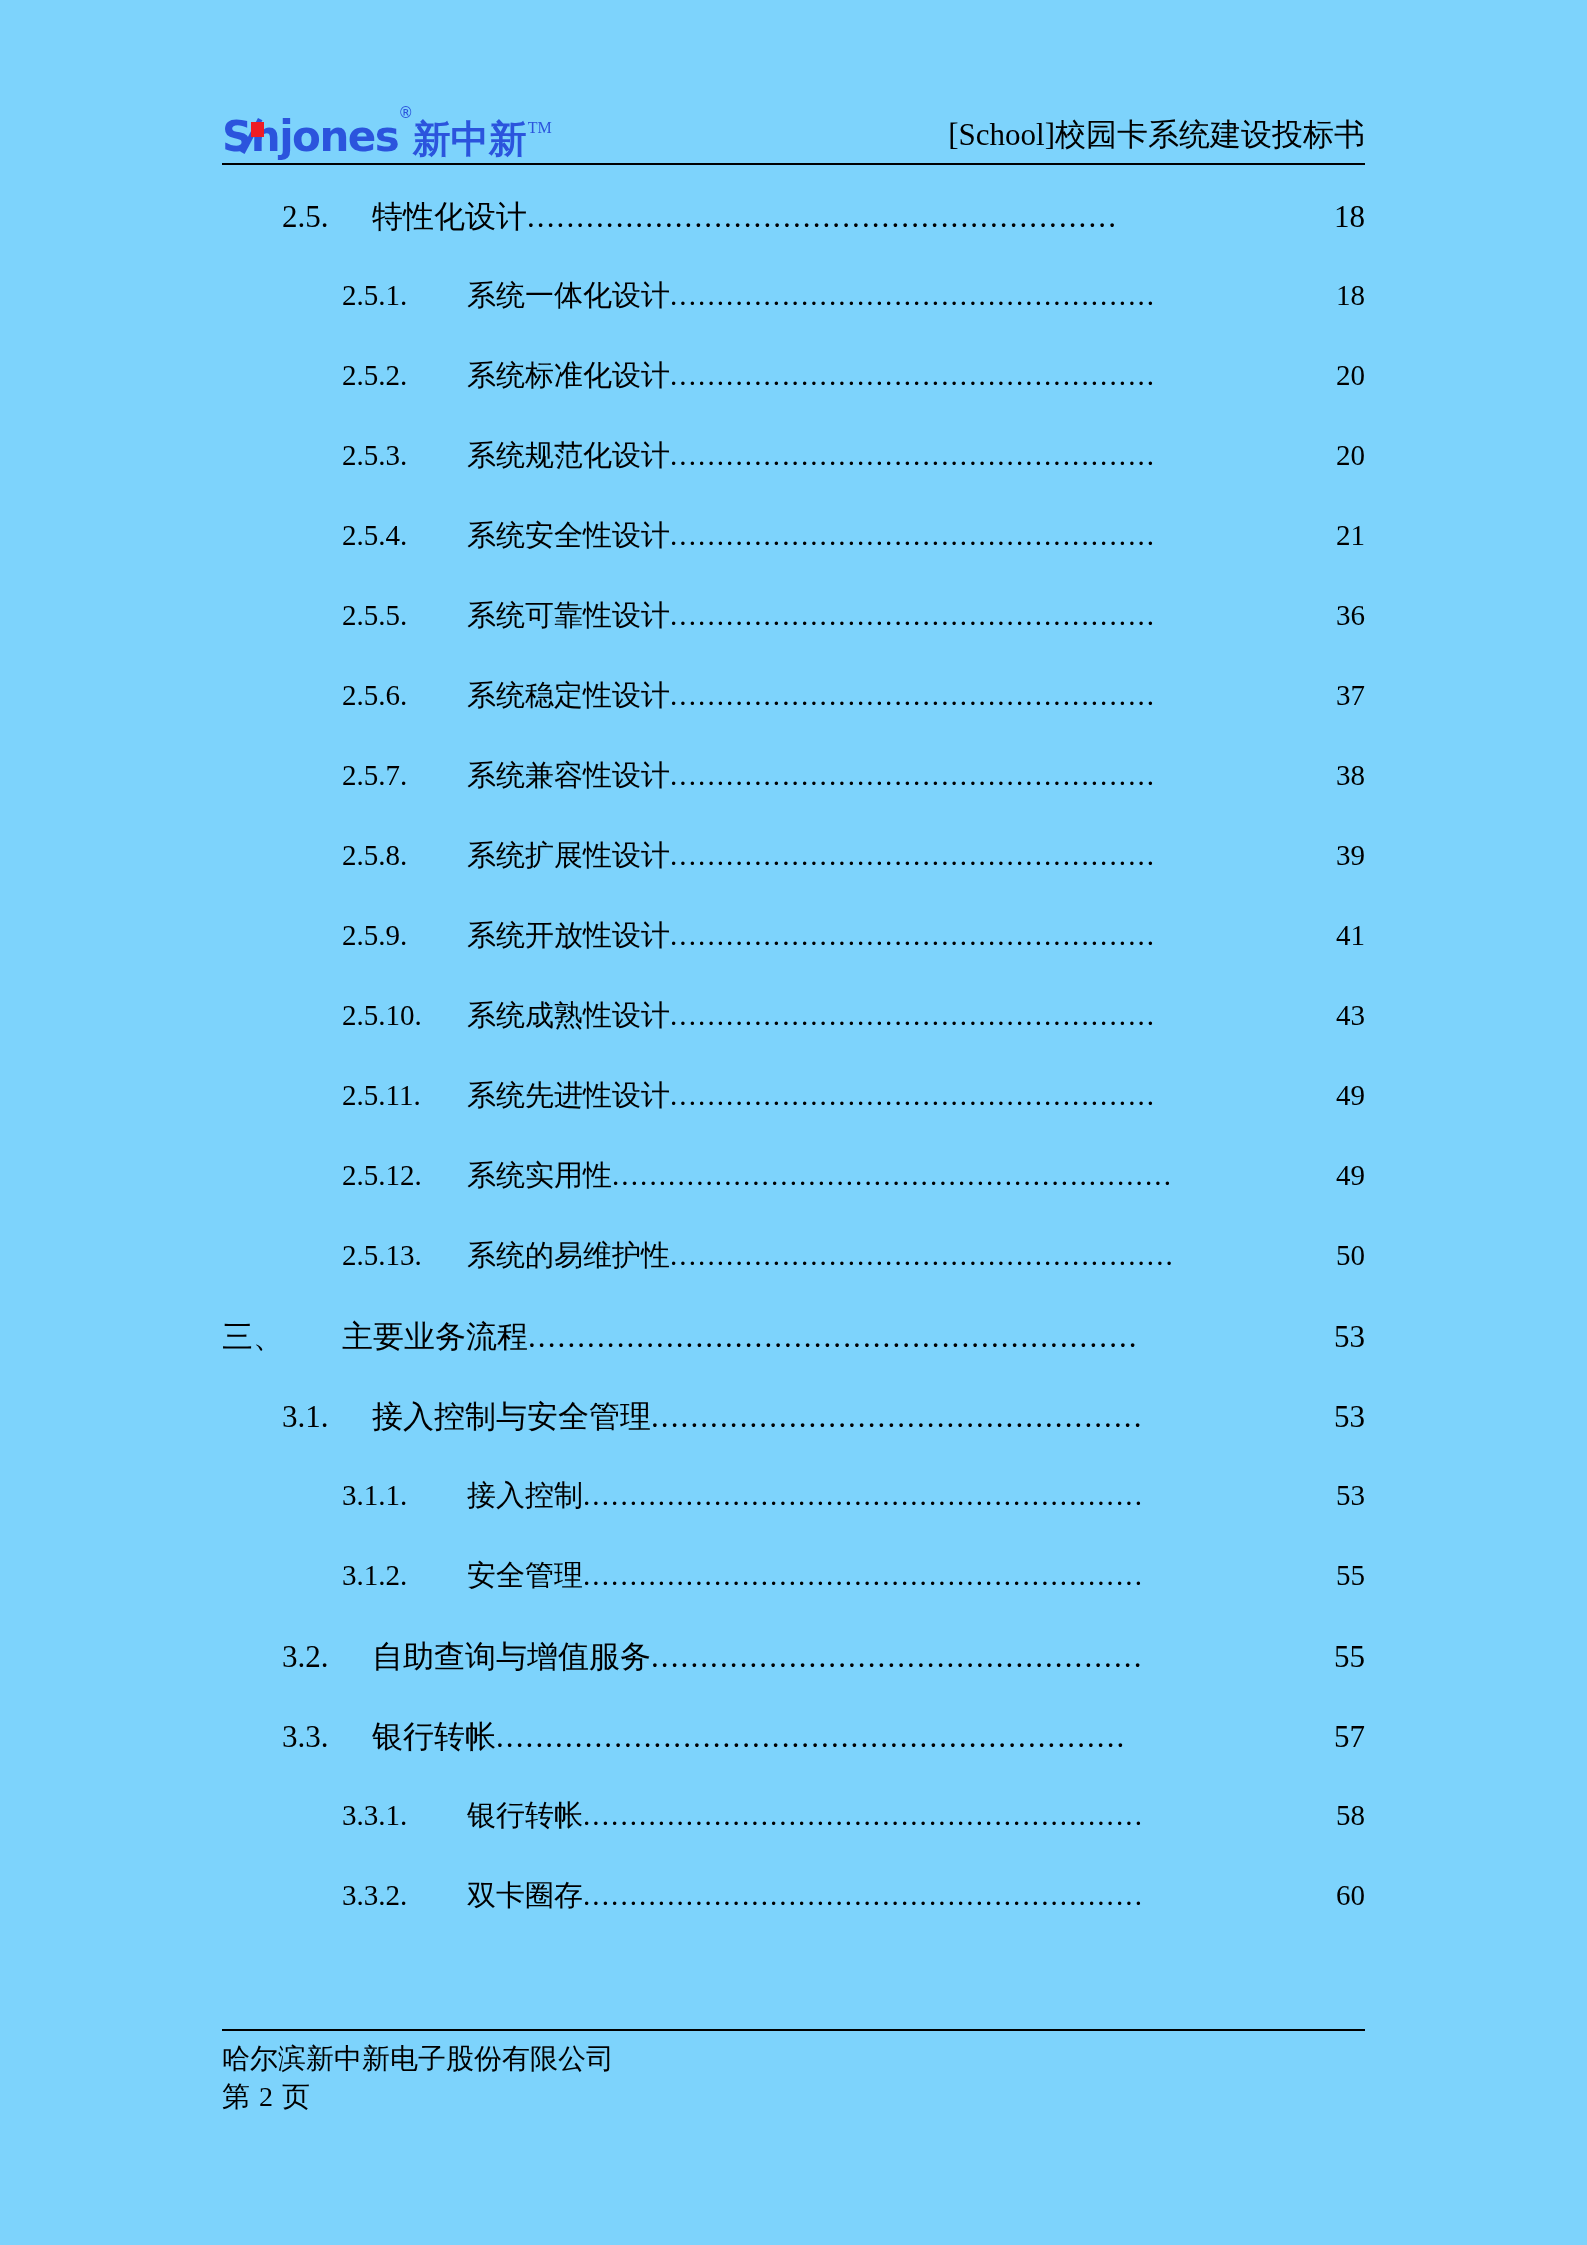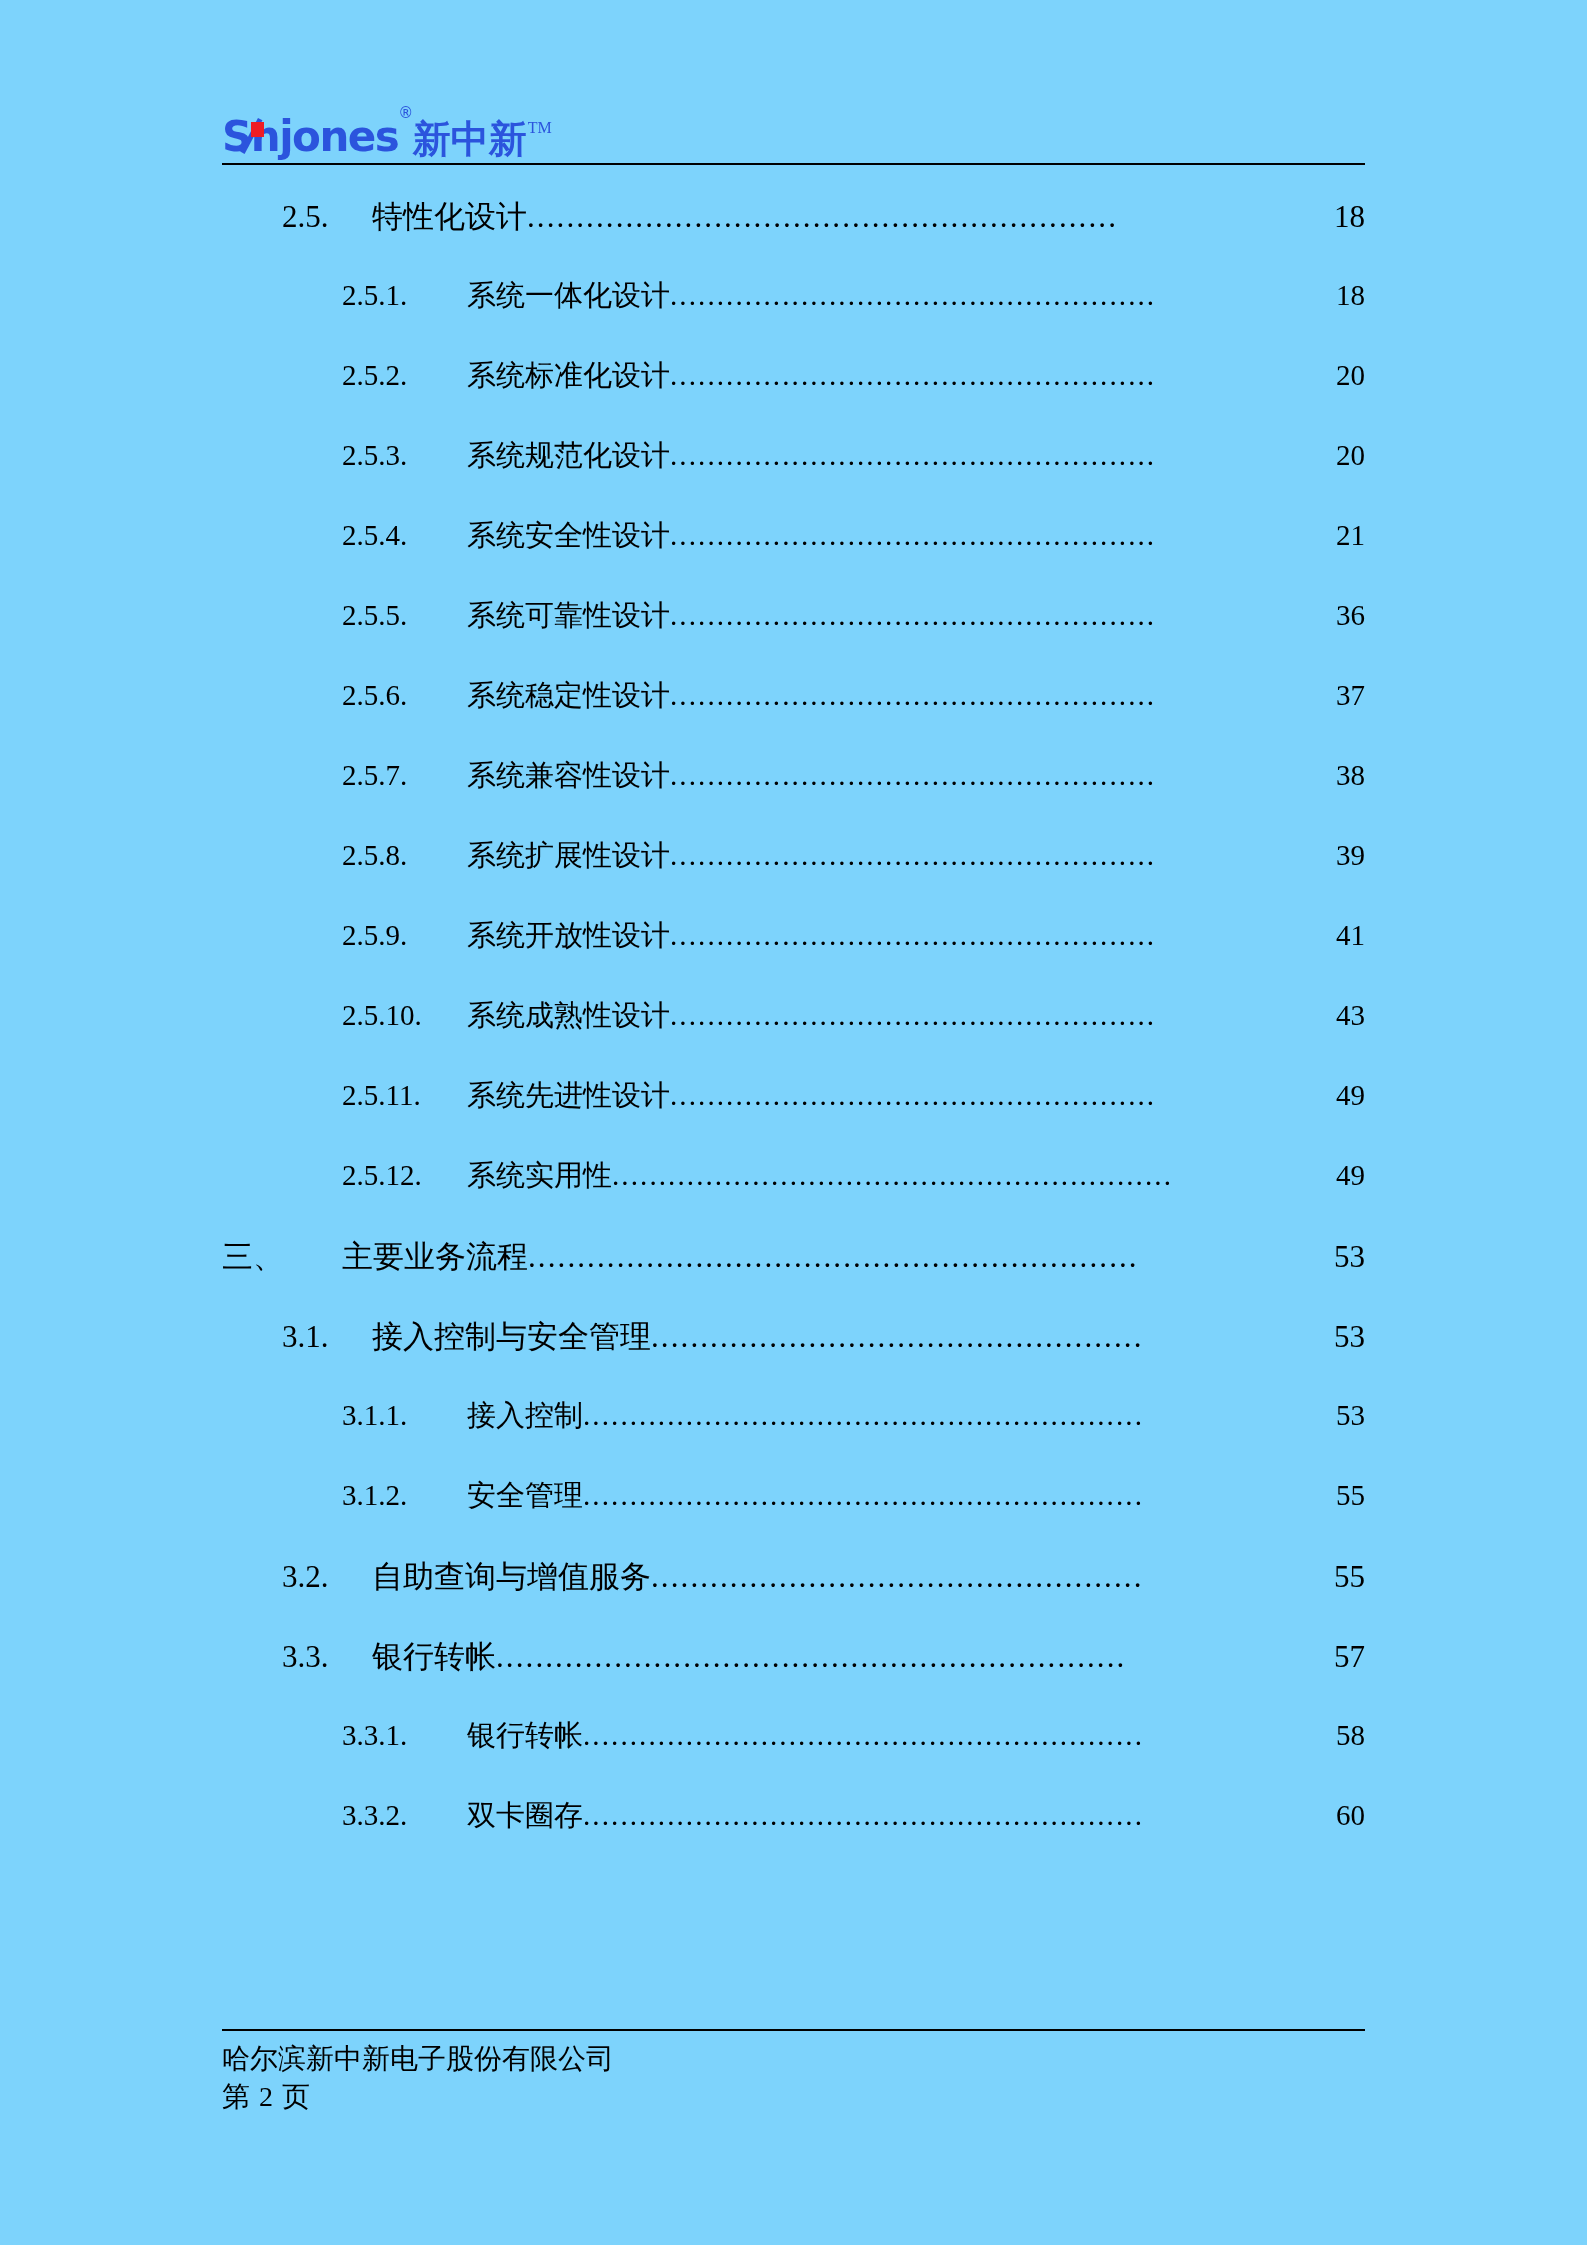"[School]校园卡系统建设投标书" div { html: none -> <div>[School]校园卡系统建设投标书</div> }
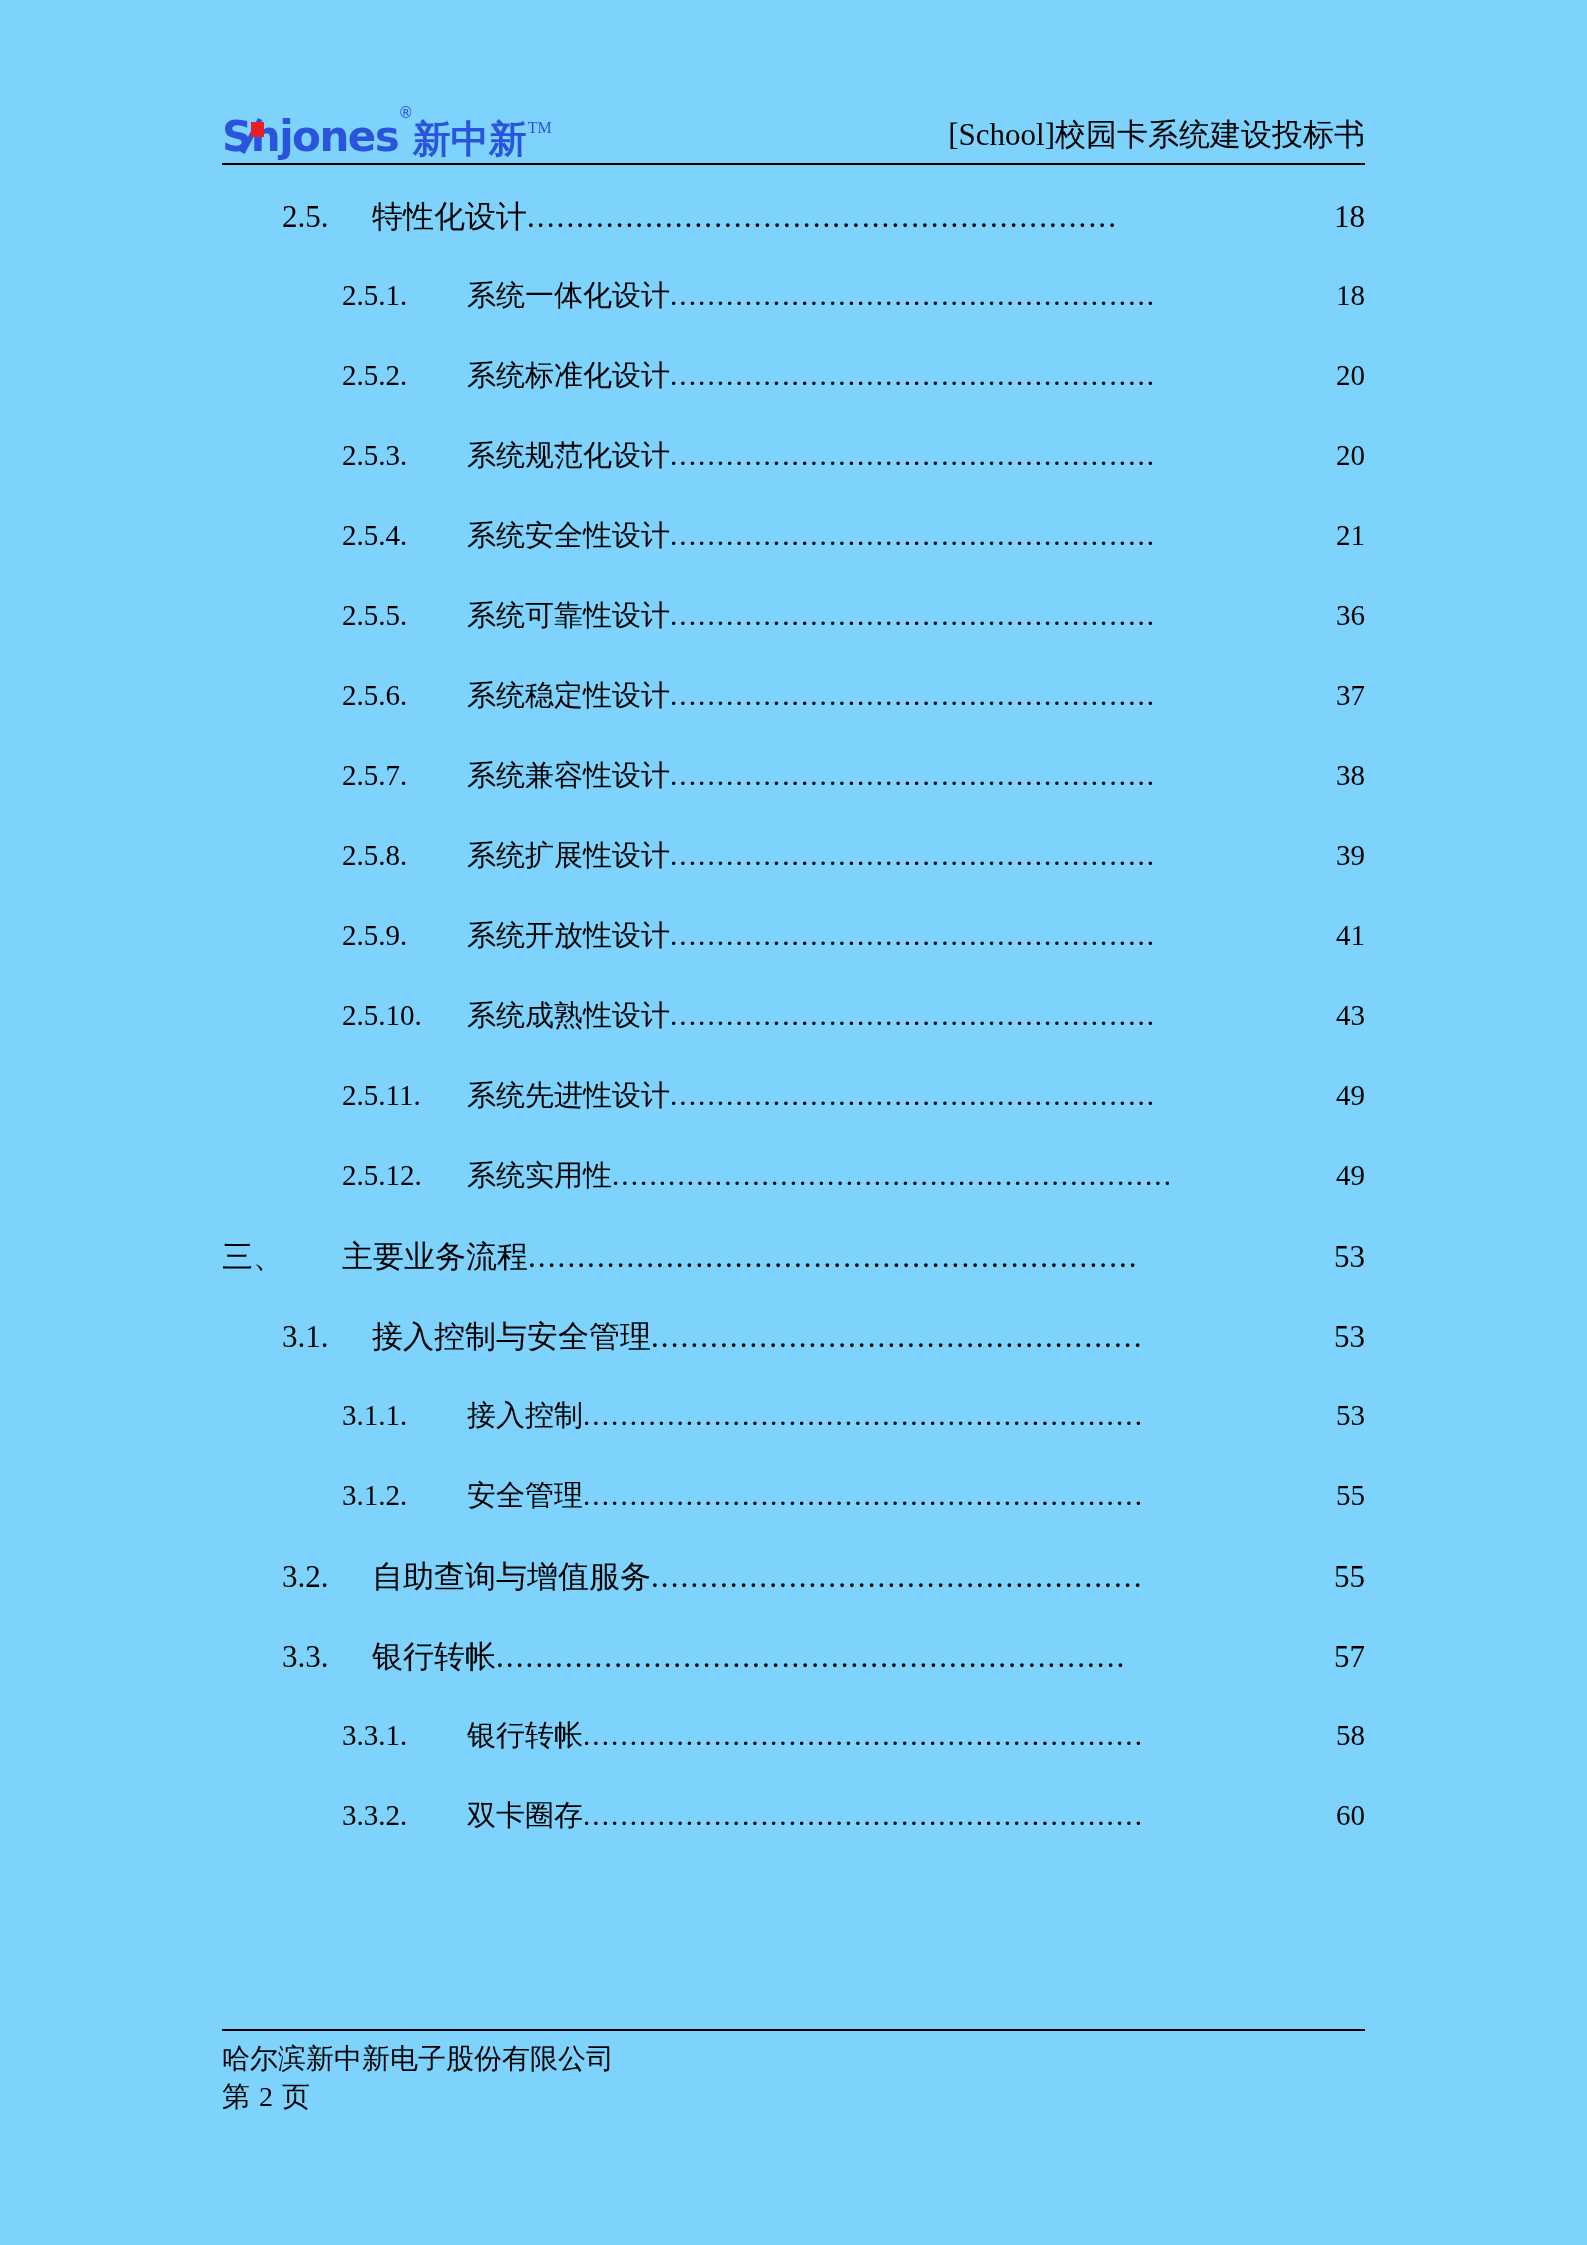"2.5.13." div.toc-row { html: none -> <div> <span>2.5.13.</span> <span>系统的易维护性</span> <span>......................................................</span> <span>50</span> </div> }
